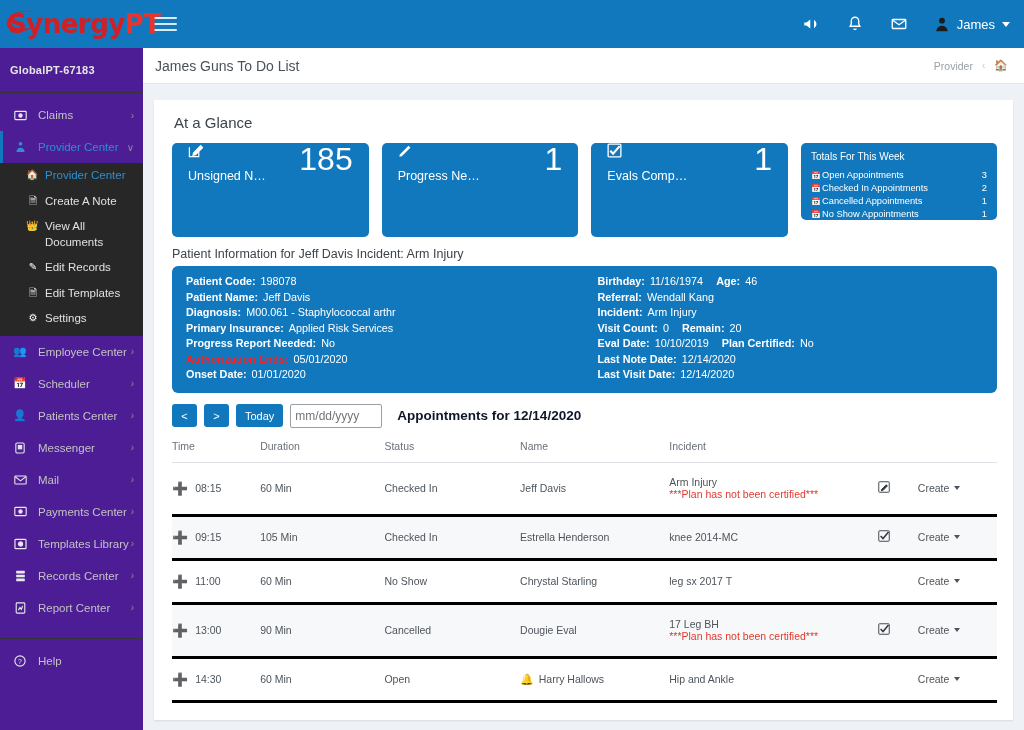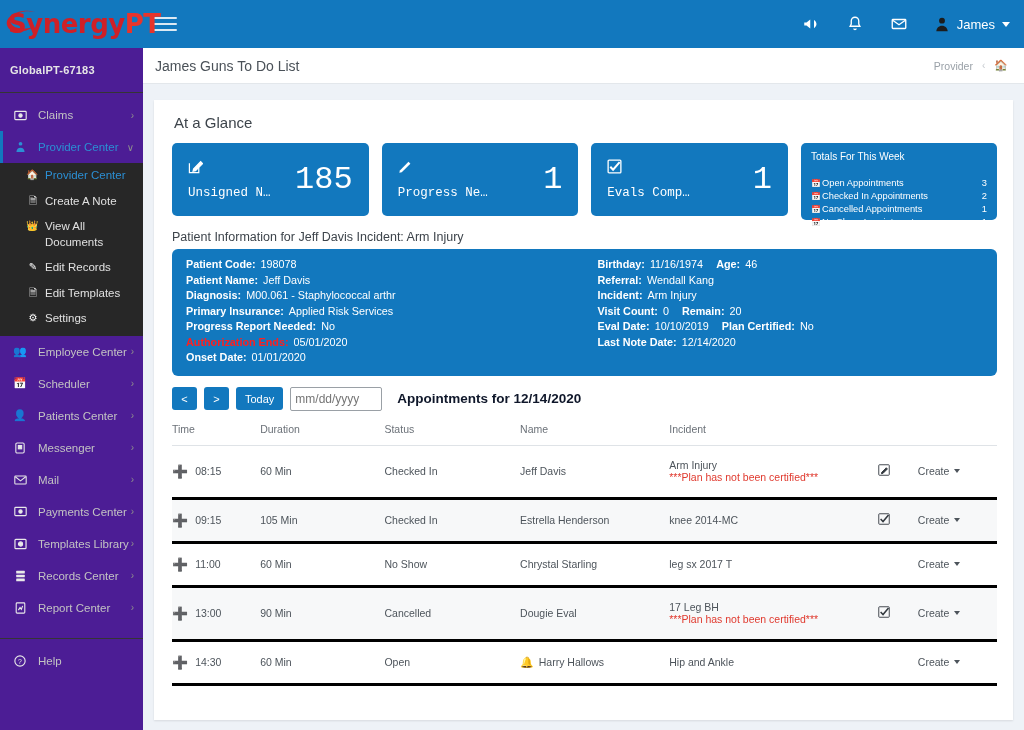"Totals For This Week" .totals-h { margin-bottom: 15px -> 7px }
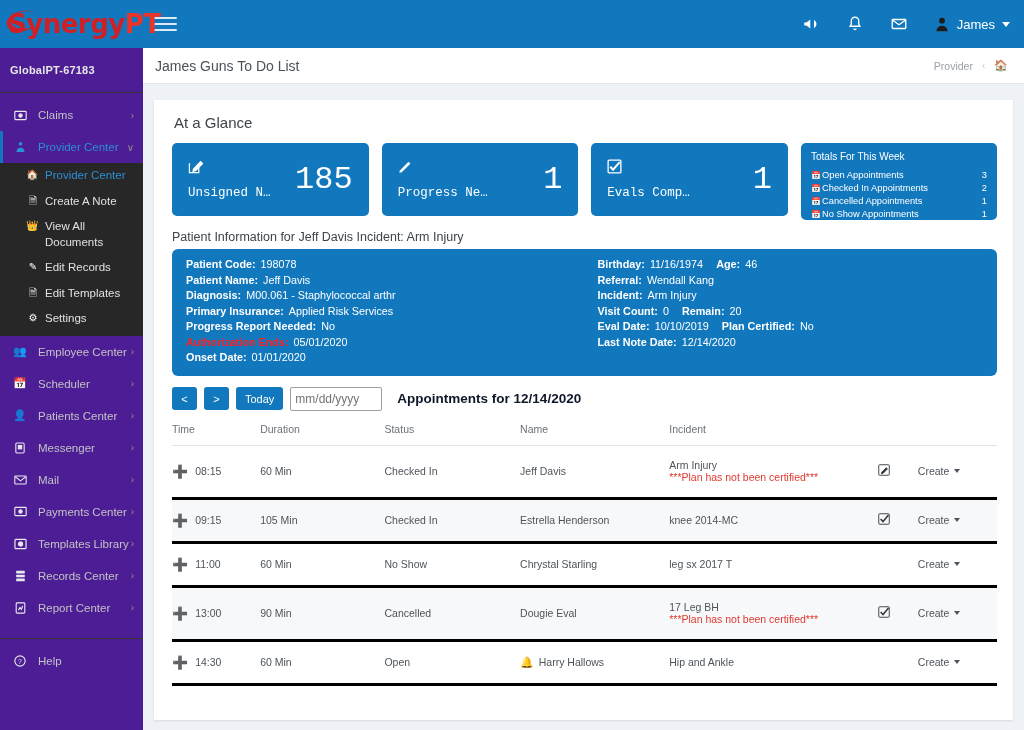"Unsigned N…" .card { align-items: center -> none; font-family: Liberation Mono, monospace -> none; height: 73px -> 94px }
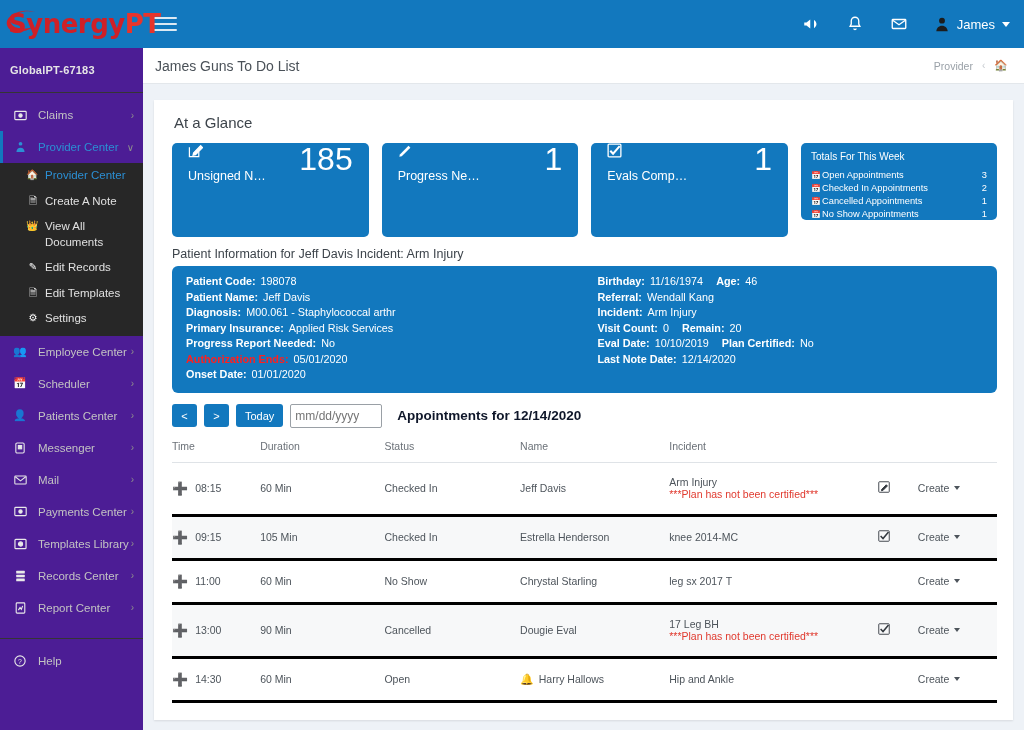"Last Visit Date: 12/14/2020" div.pline { html: none -> <div> <b>Last Visit Date:</b><span>12/14/2020</span> </div> }
